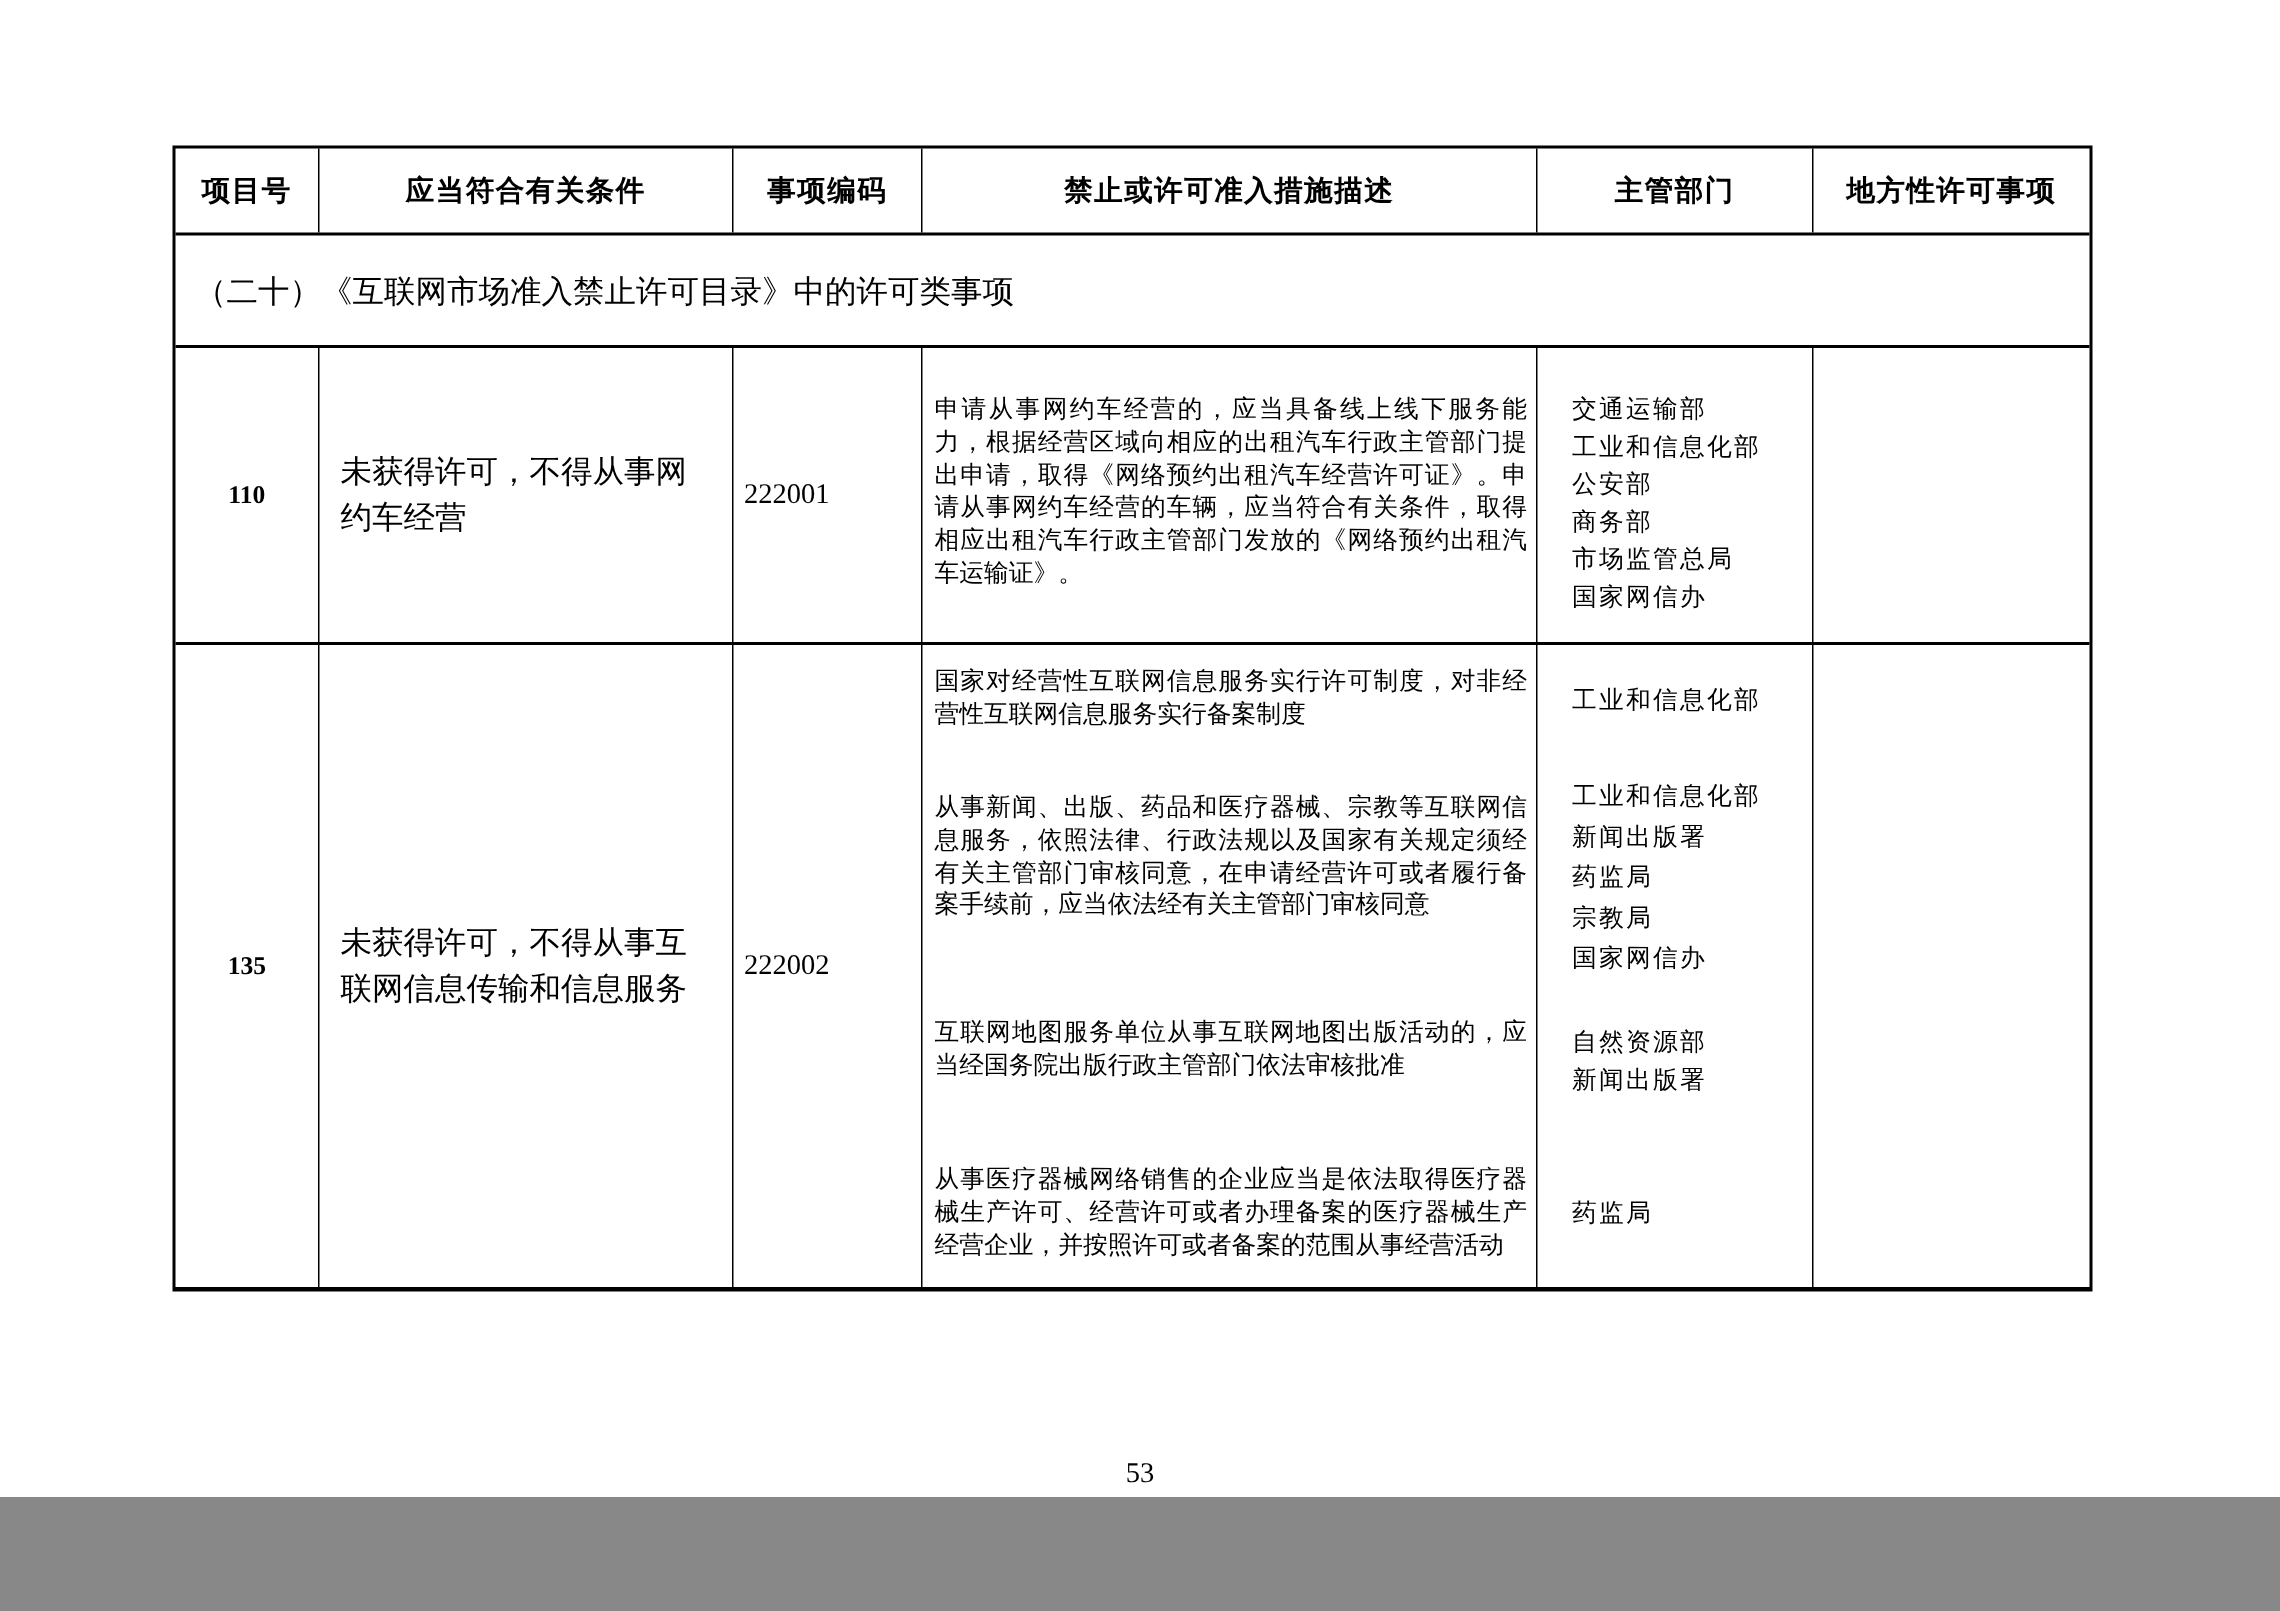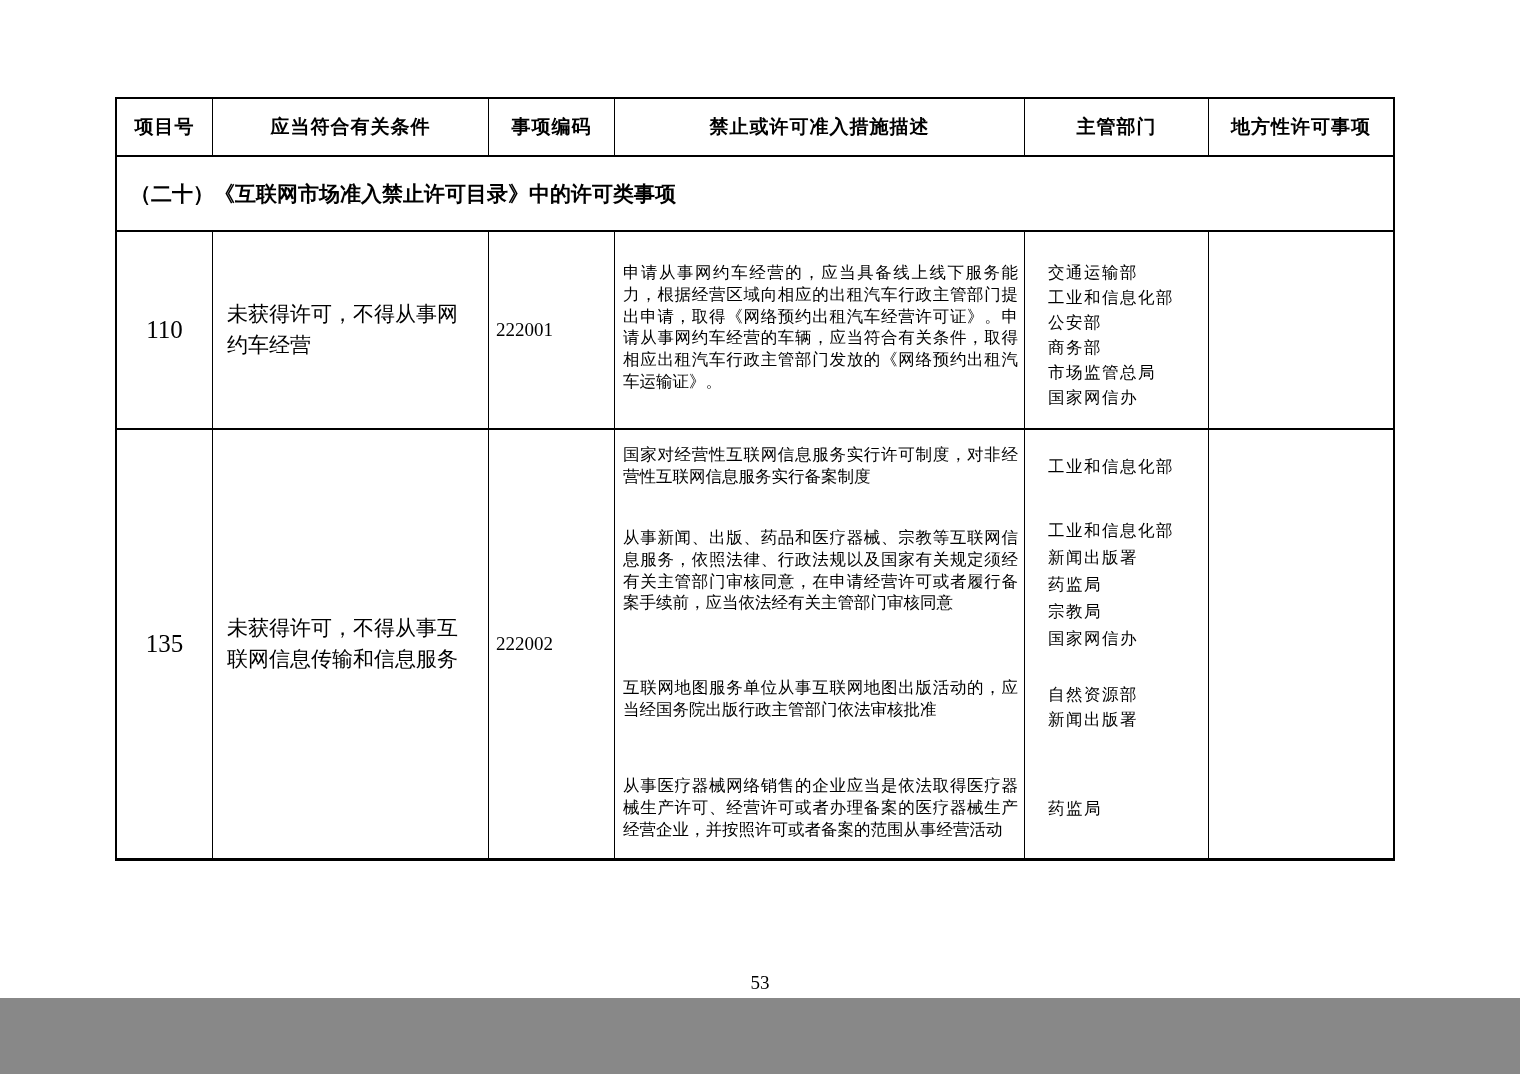"（二十）《互联网市场准入禁止许可目录》中的许可类事项" .seccell { font-weight: bold -> normal }
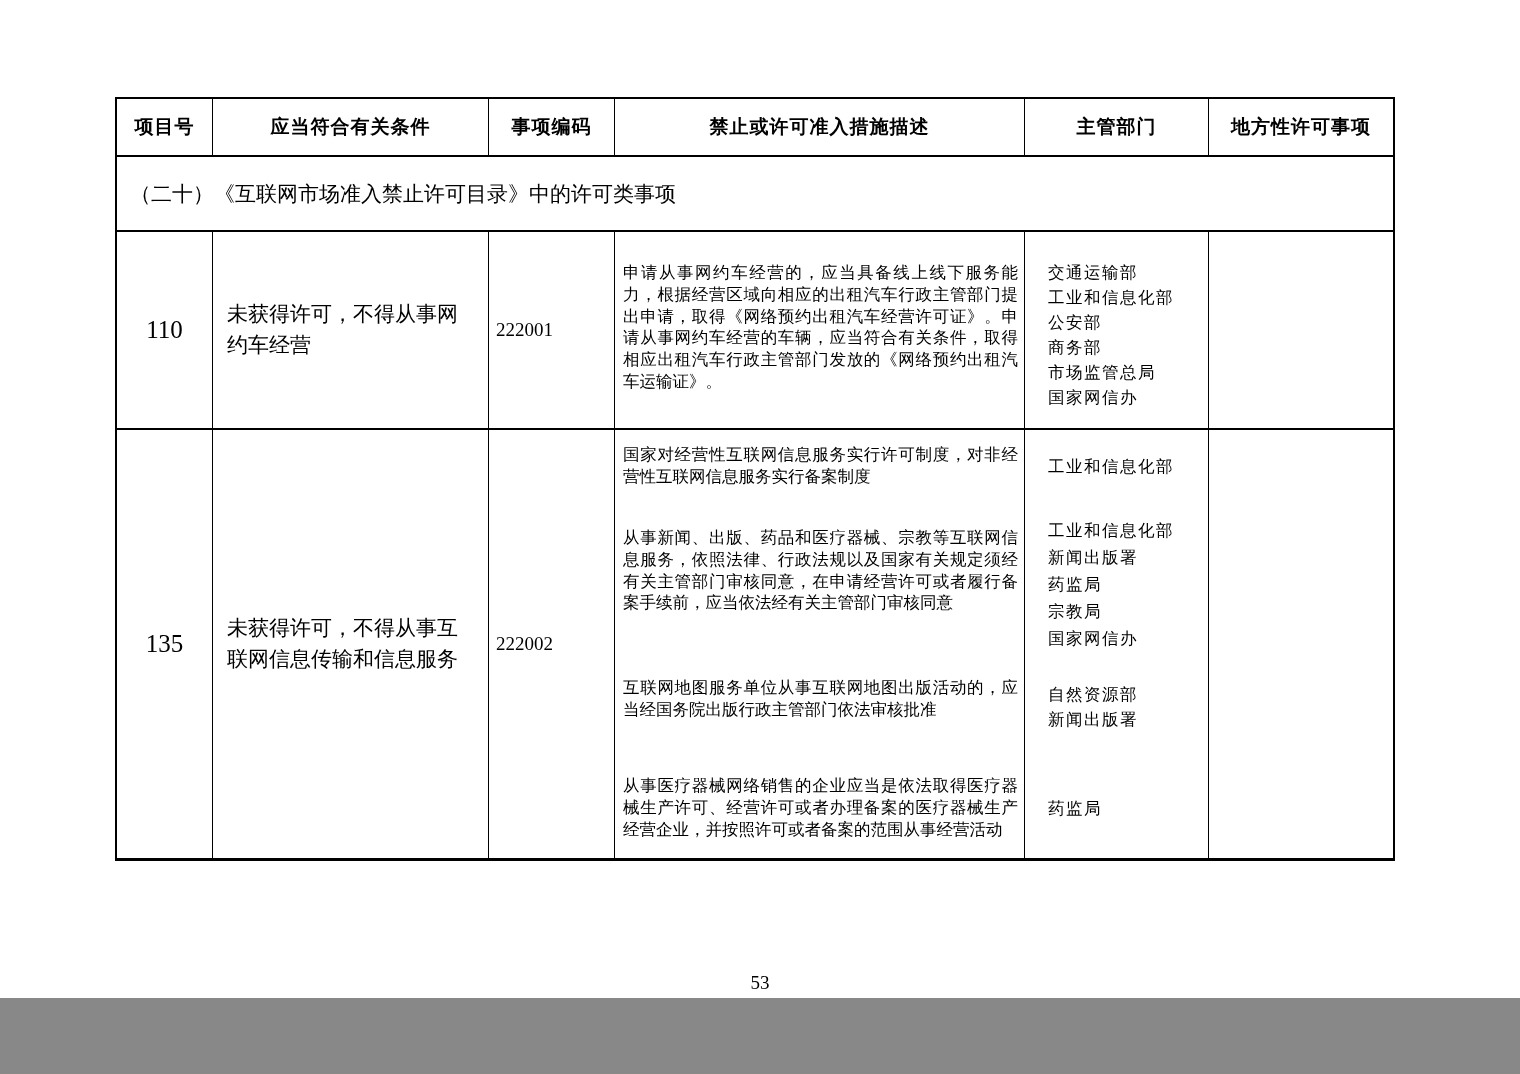"110" .c-num { font-size: 25px -> 17px; font-weight: none -> bold }
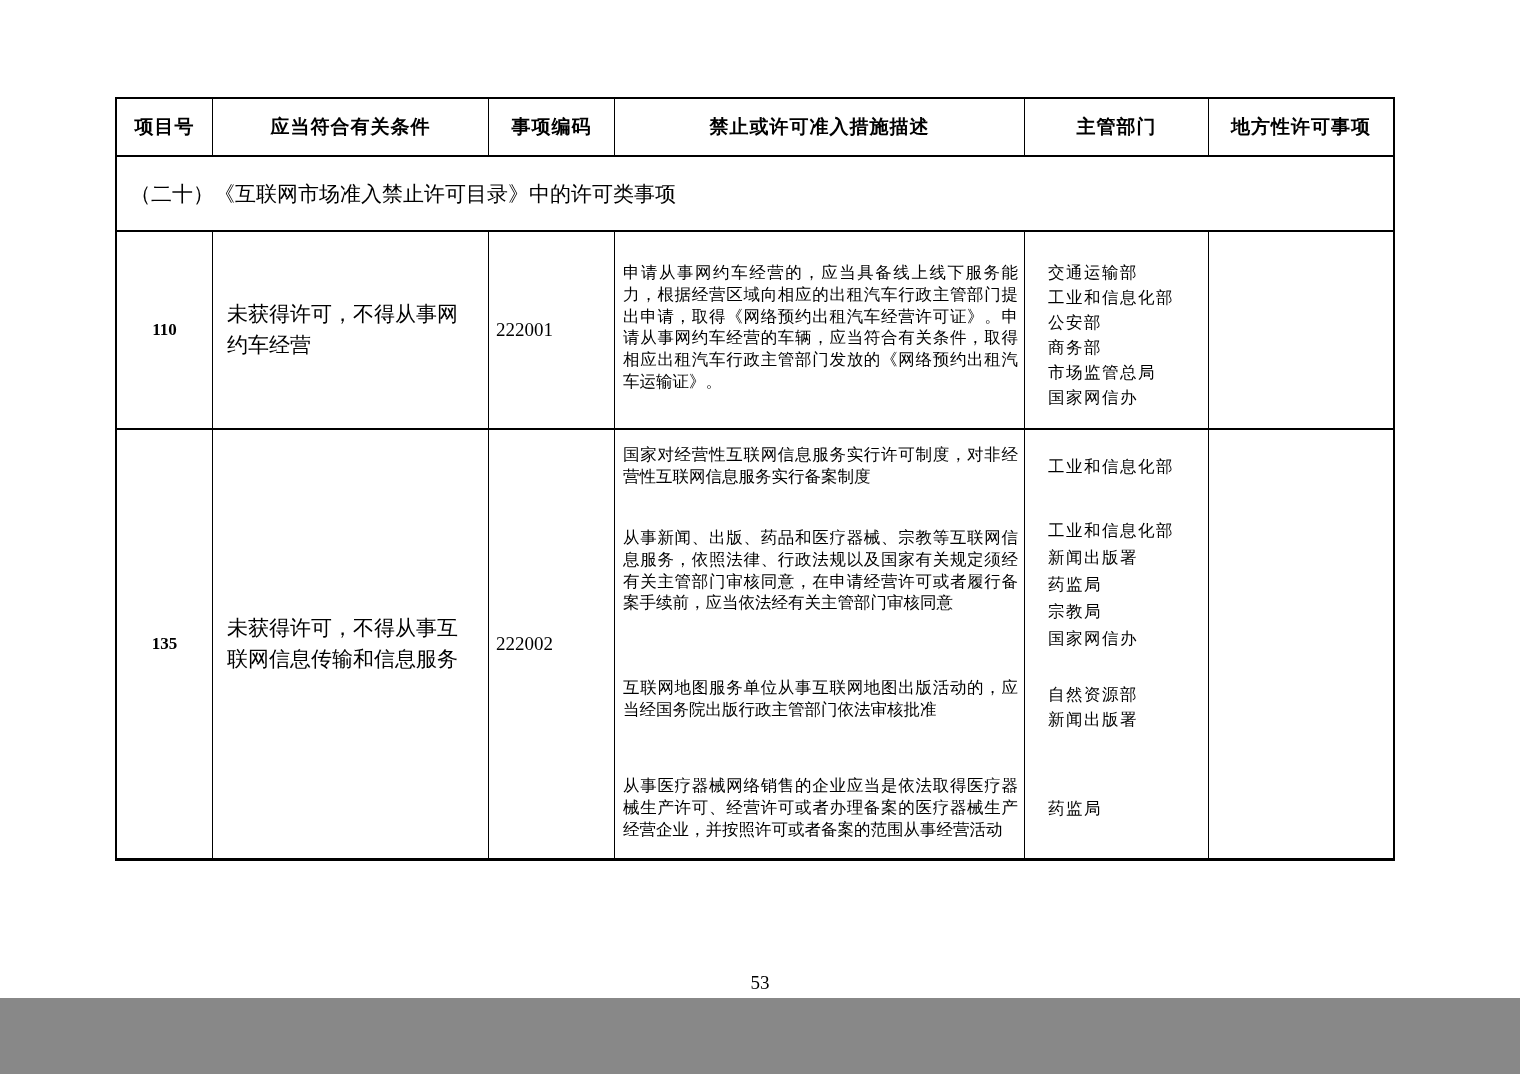"国家对经营性互联网信息服务实行许可制度，对非经营性互联网信息服务实行备案制度" .r111 .sub1 .para { font-family: none -> Liberation Mono, monospace }
